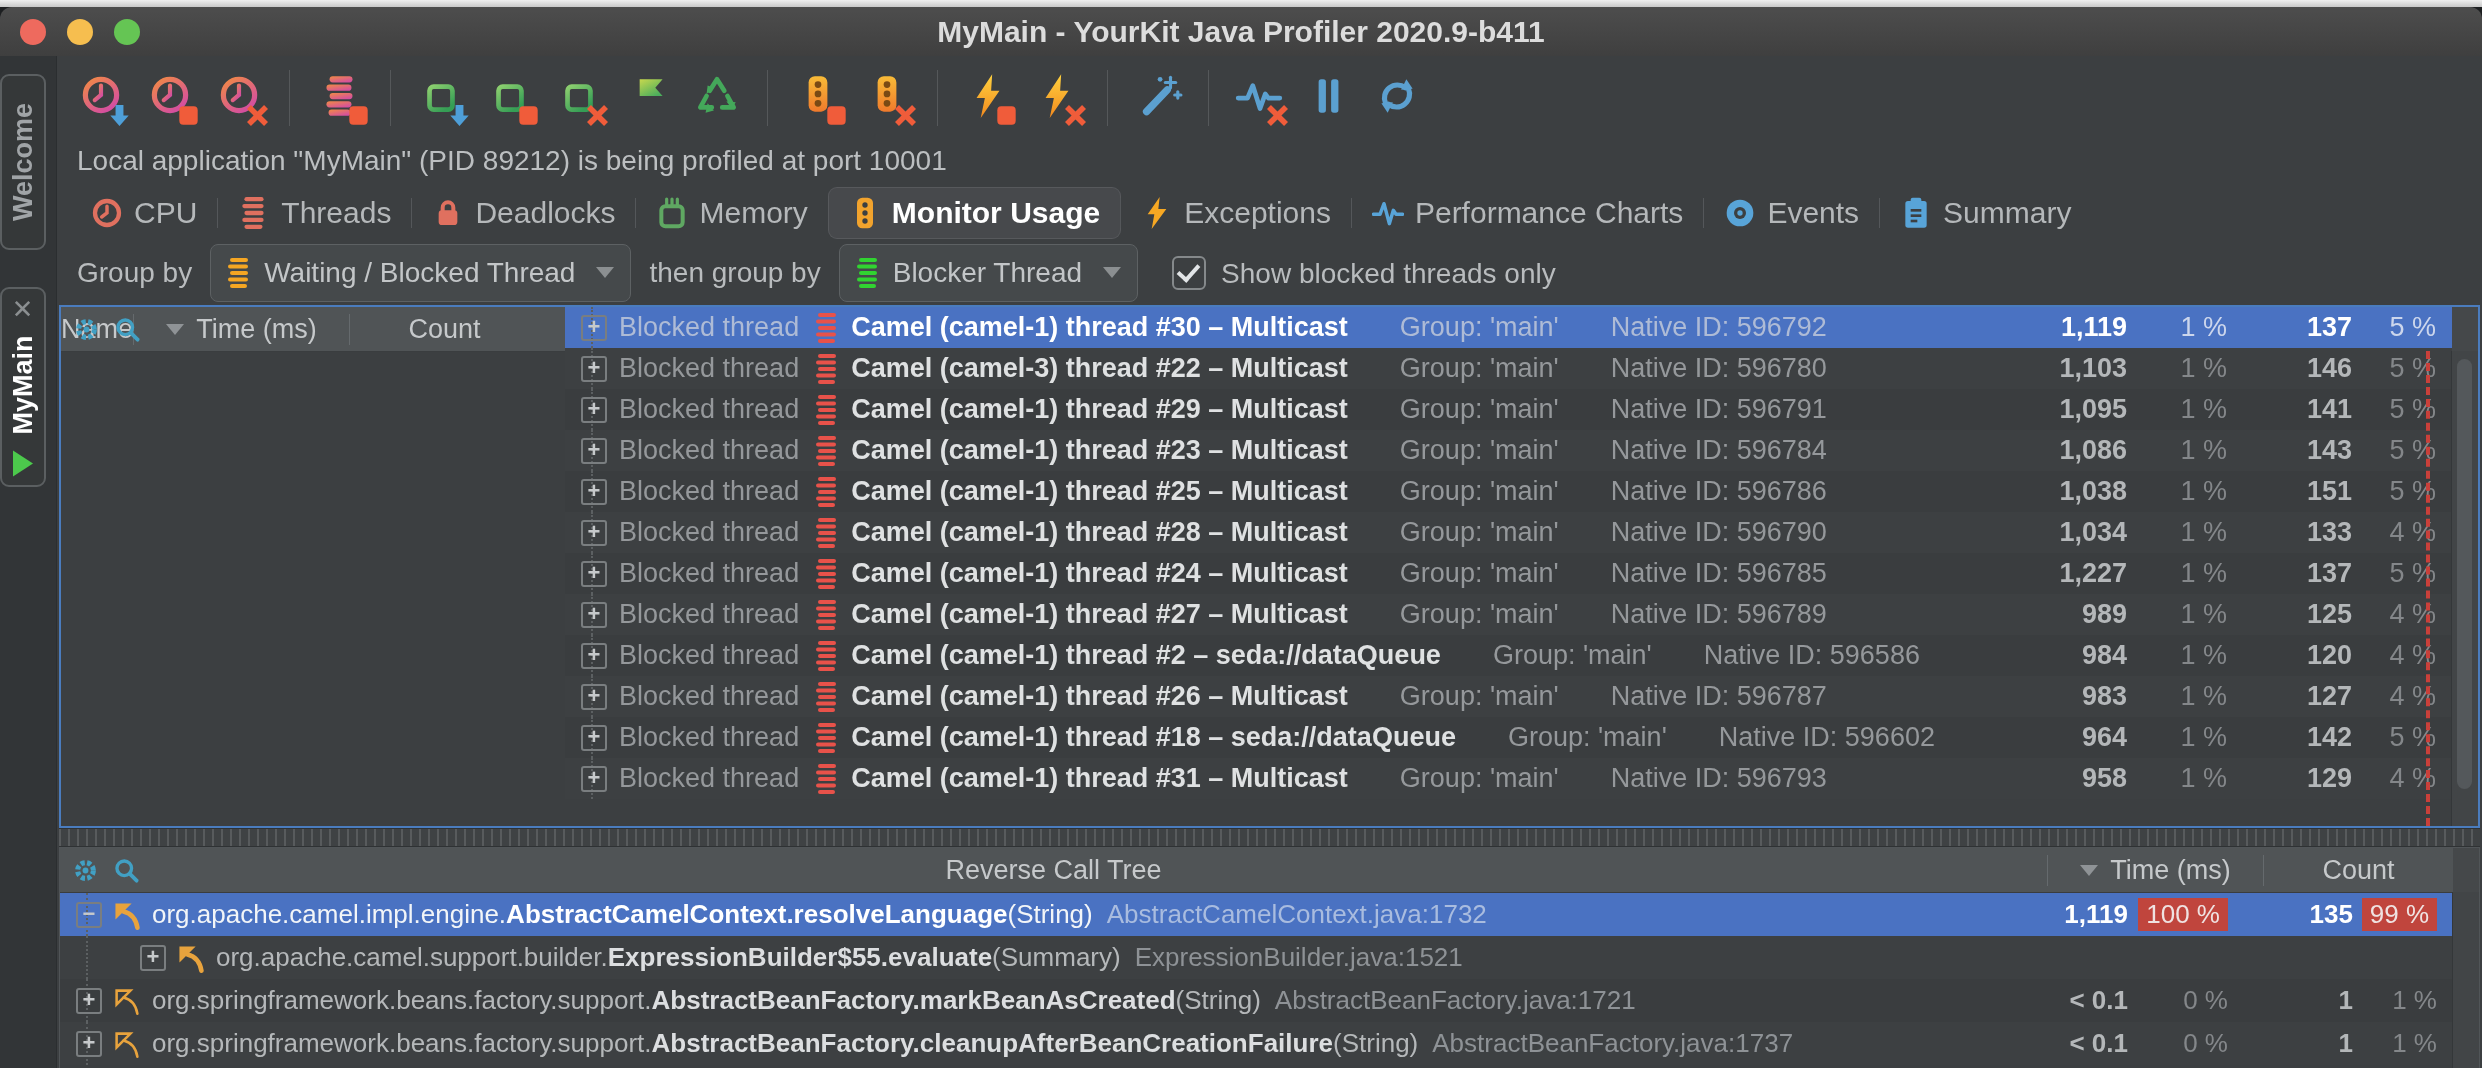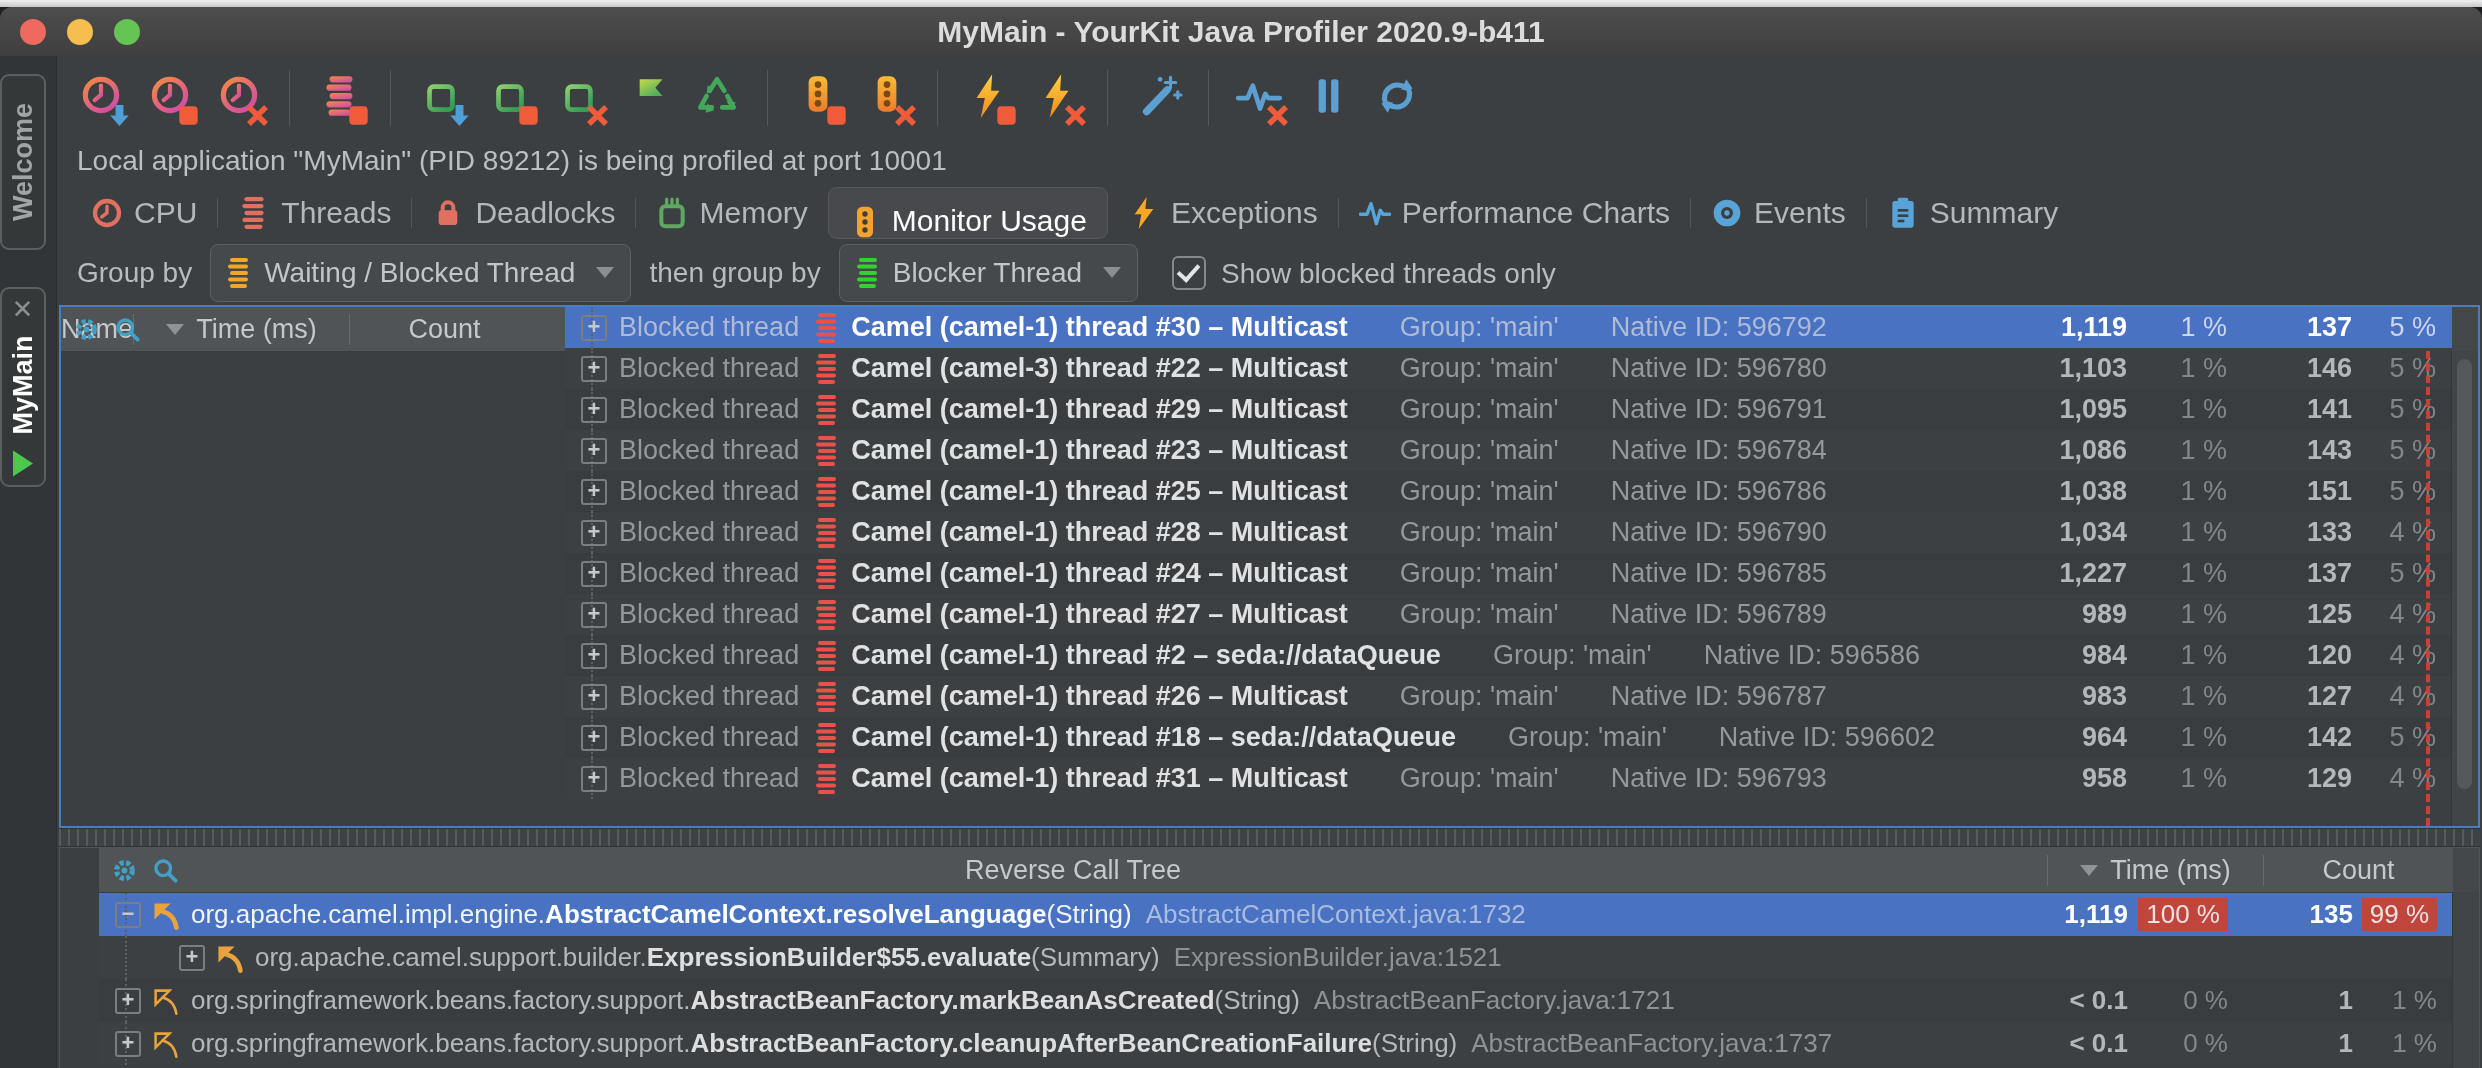"Monitor Usage" .tab.active { align-items: flex-end -> none; font-weight: normal -> bold }
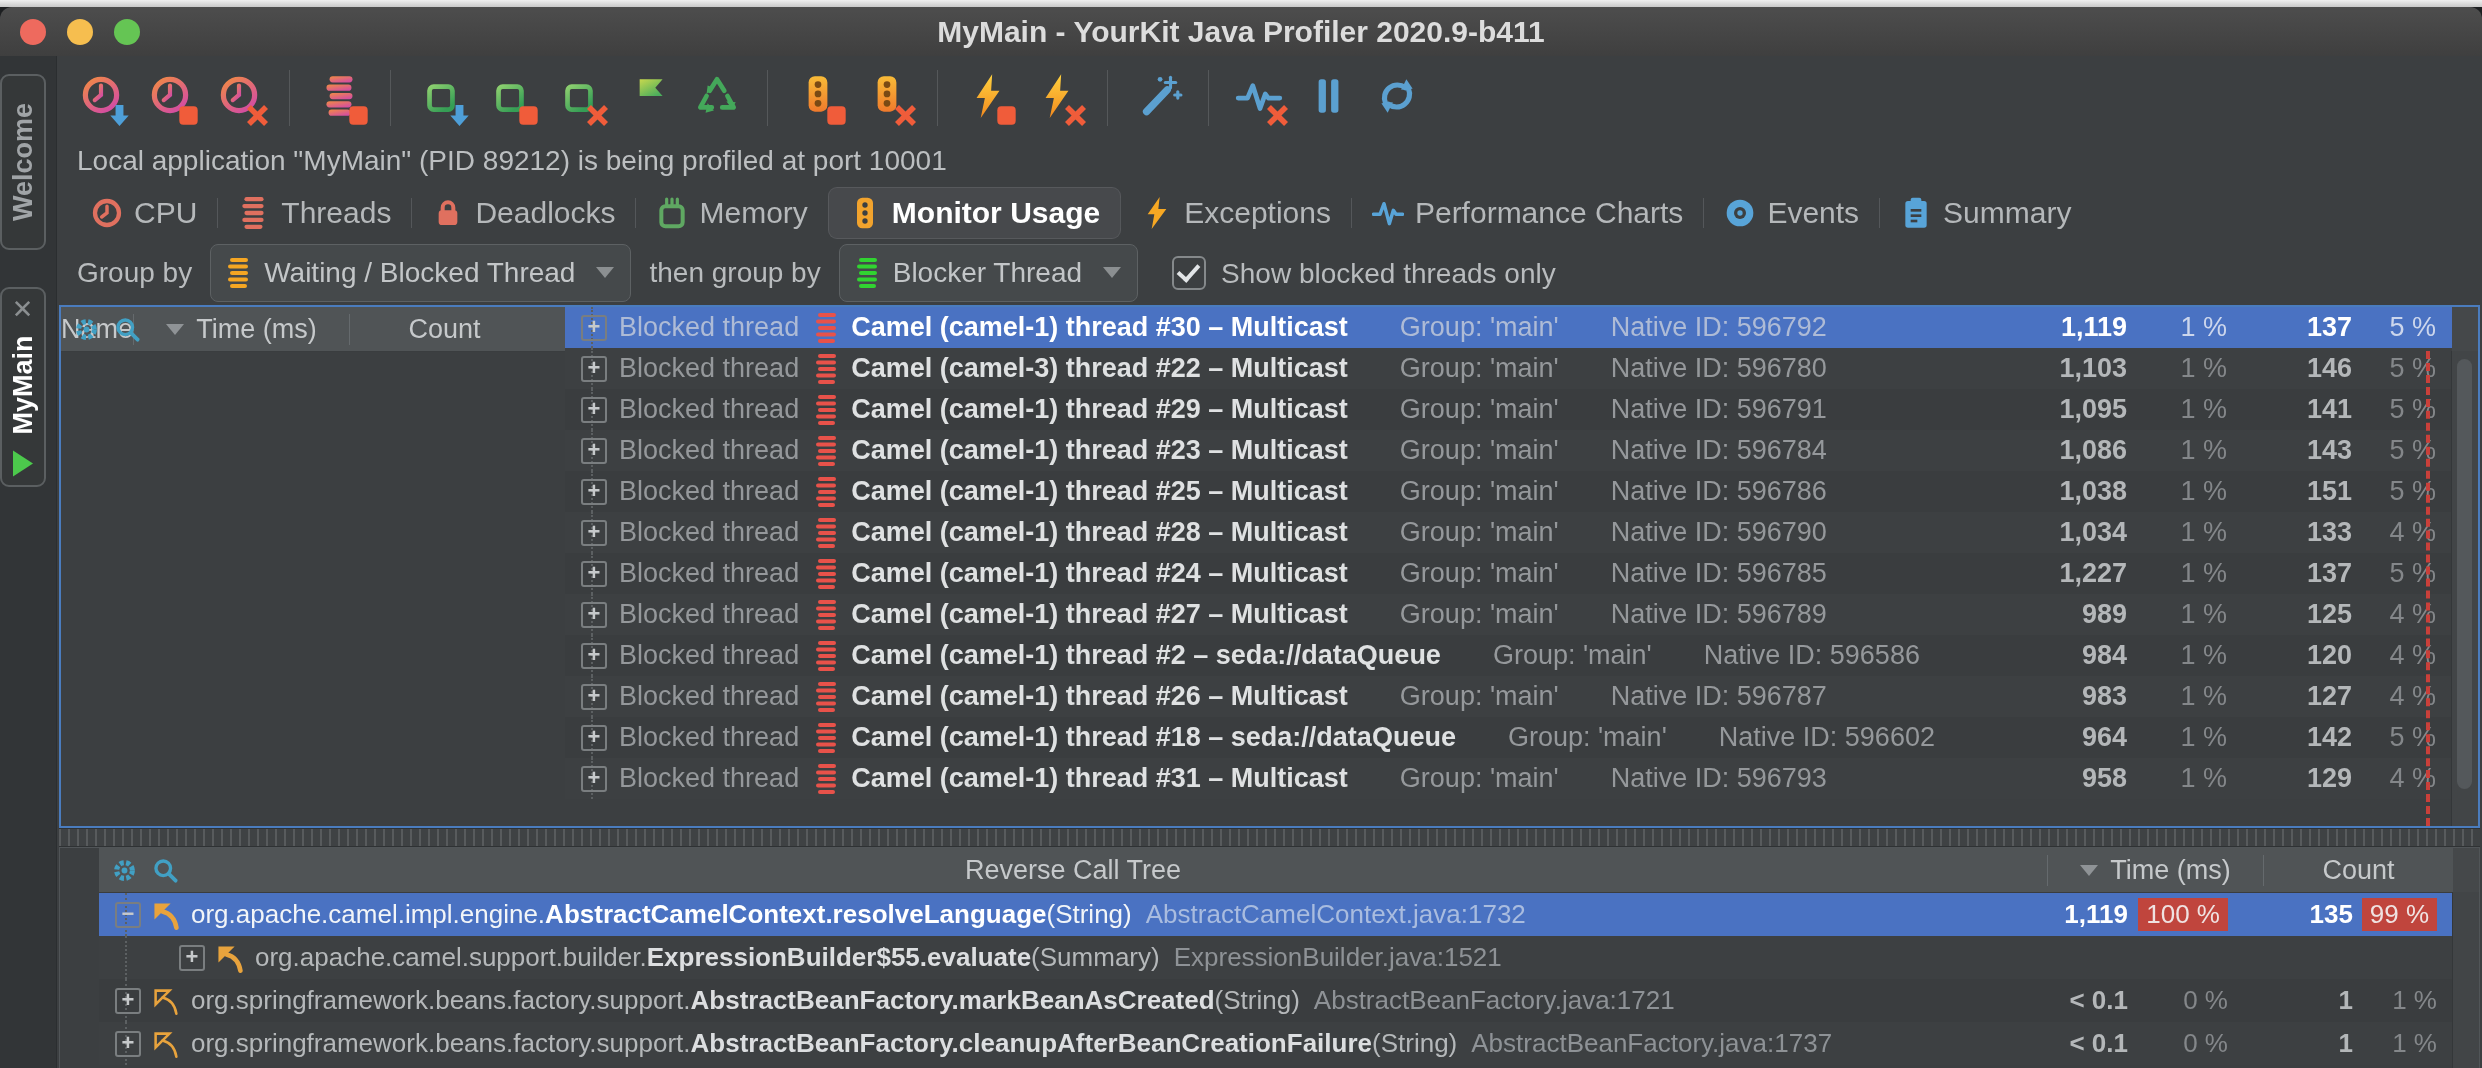"Reverse Call Tree" .panel-bottom { padding-left: 39px -> none }
